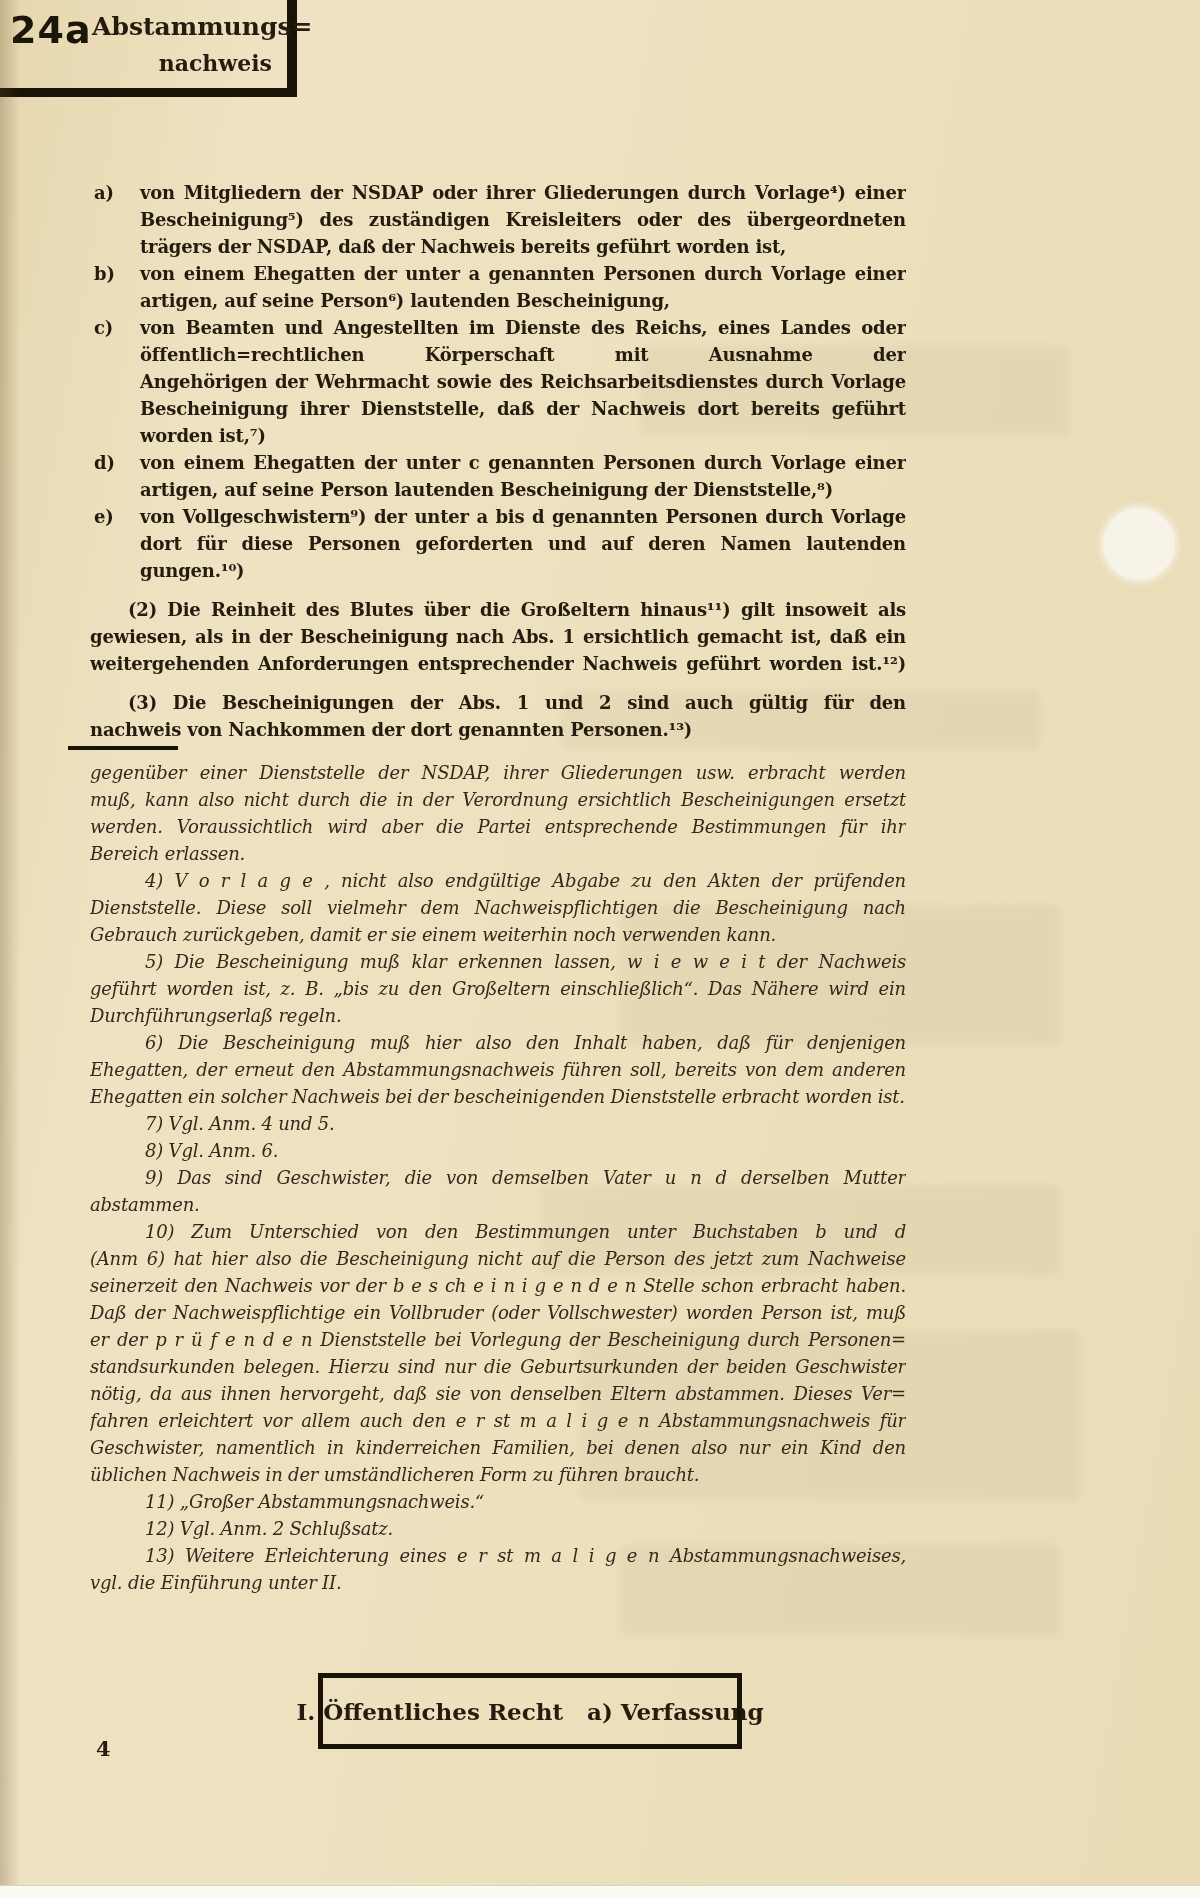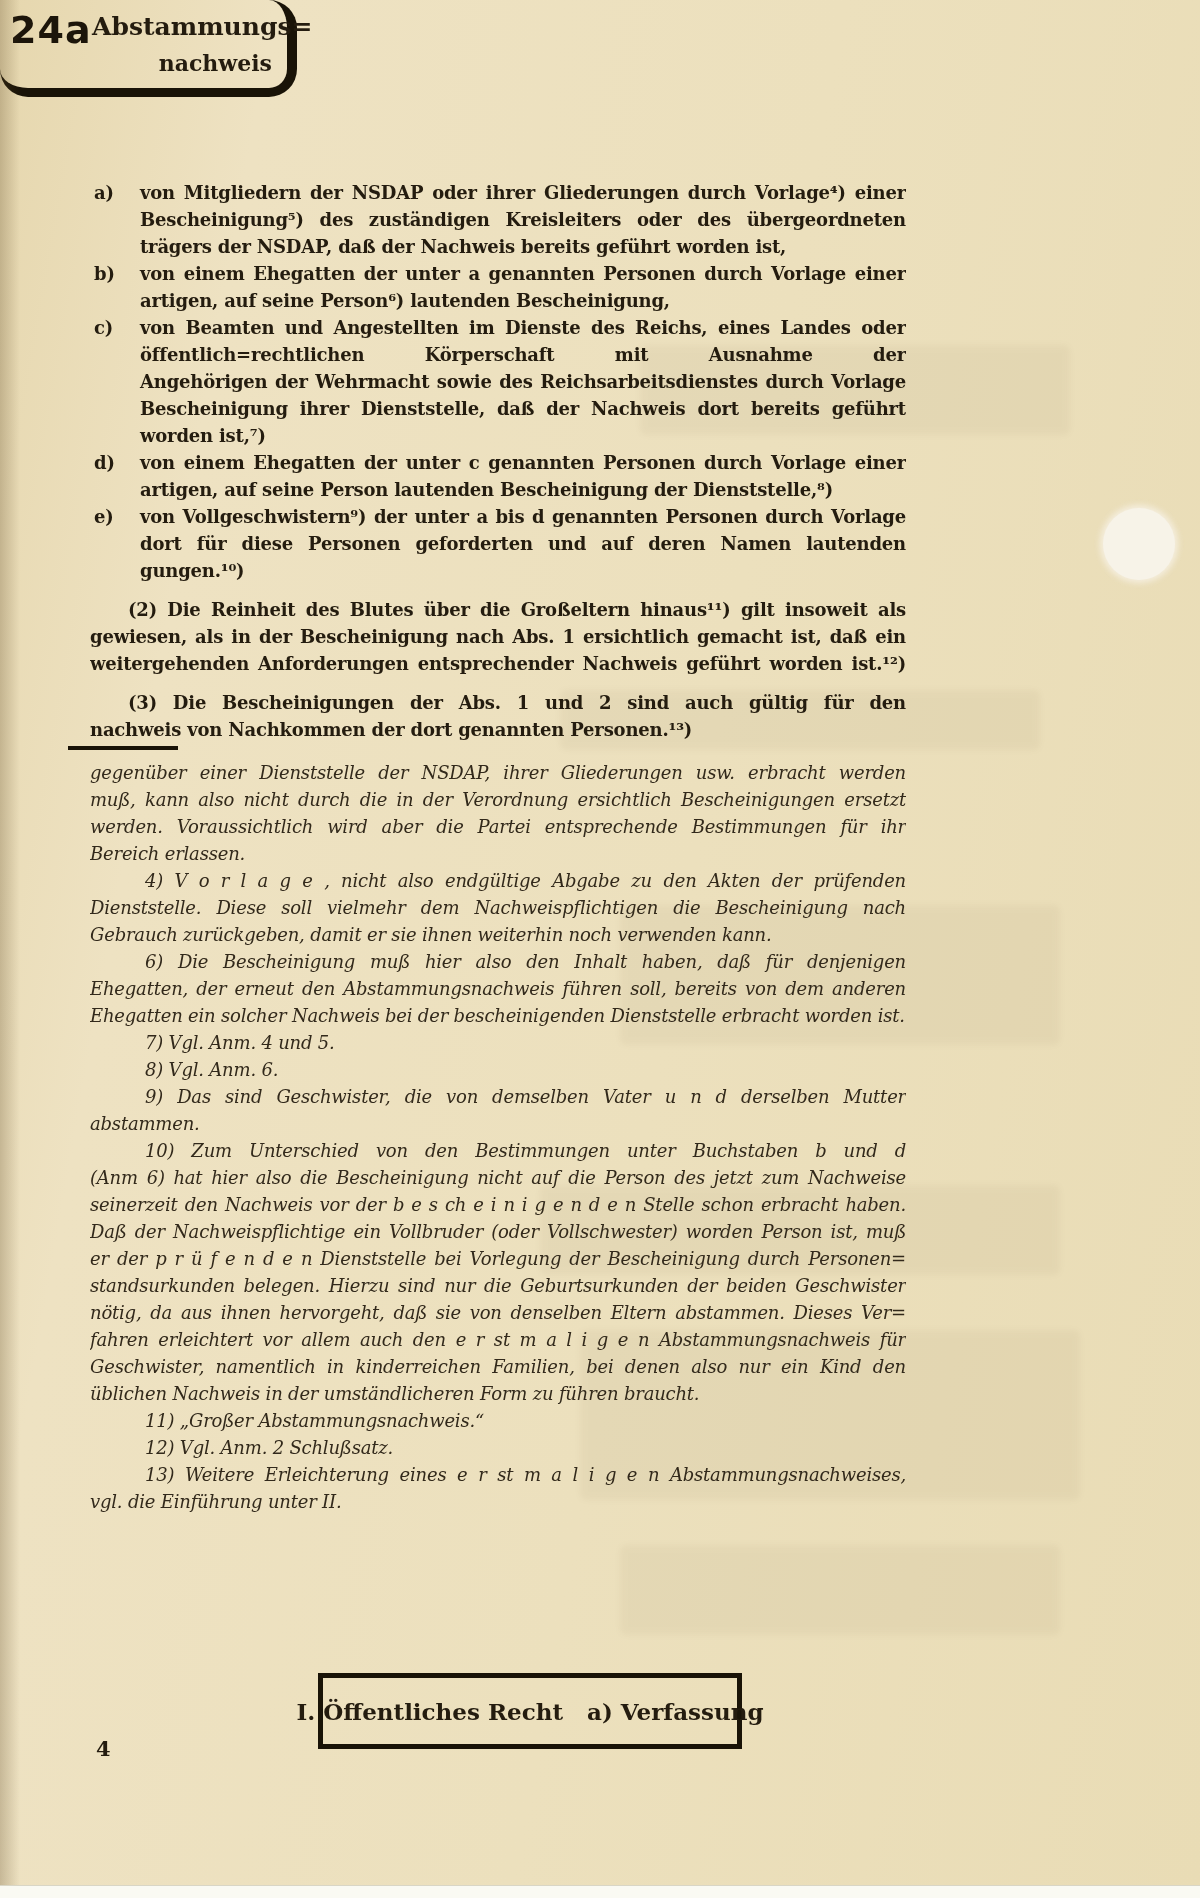"24a" .header-box { border-radius: 28px -> none }
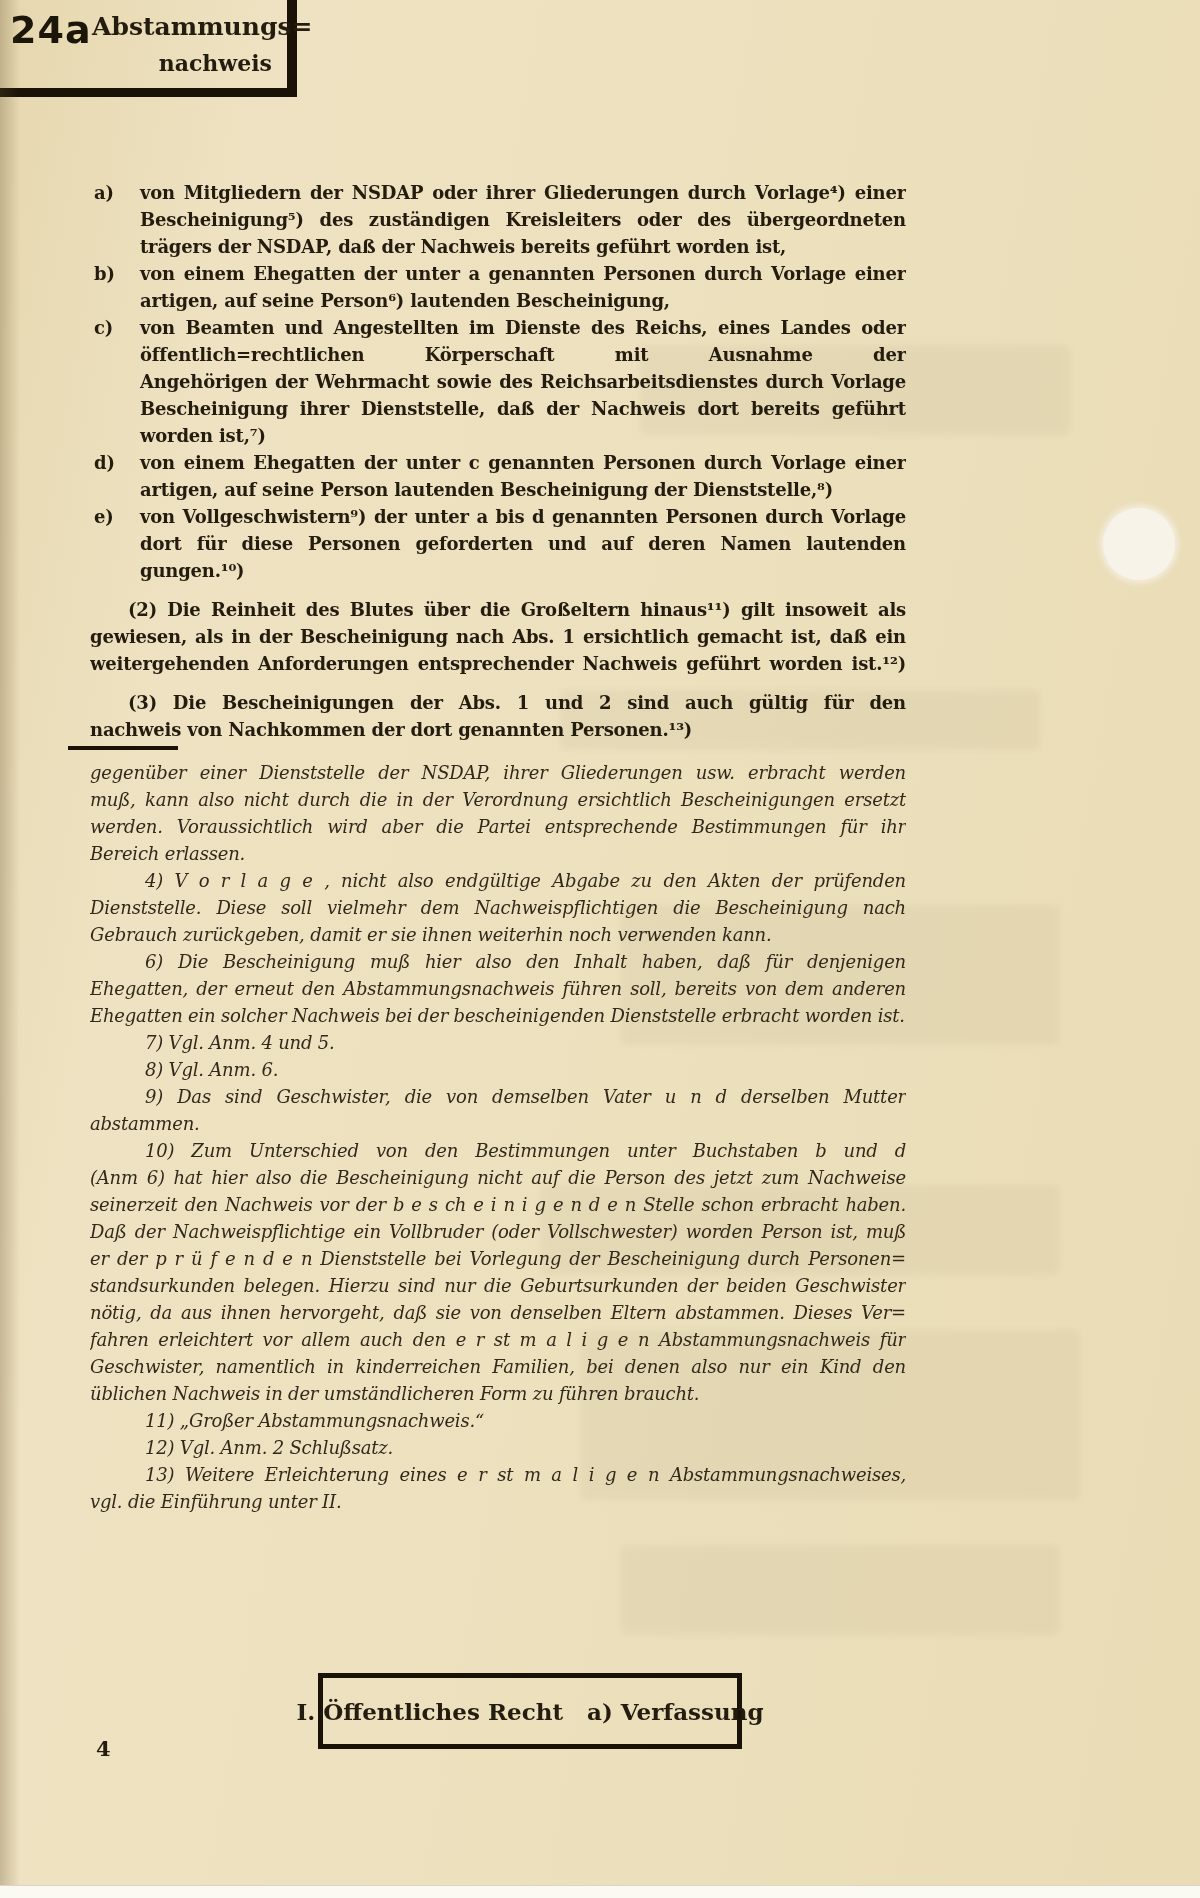"Gebrauch zurückgeben, damit er sie" div.ln { text: ihnen -> einem }
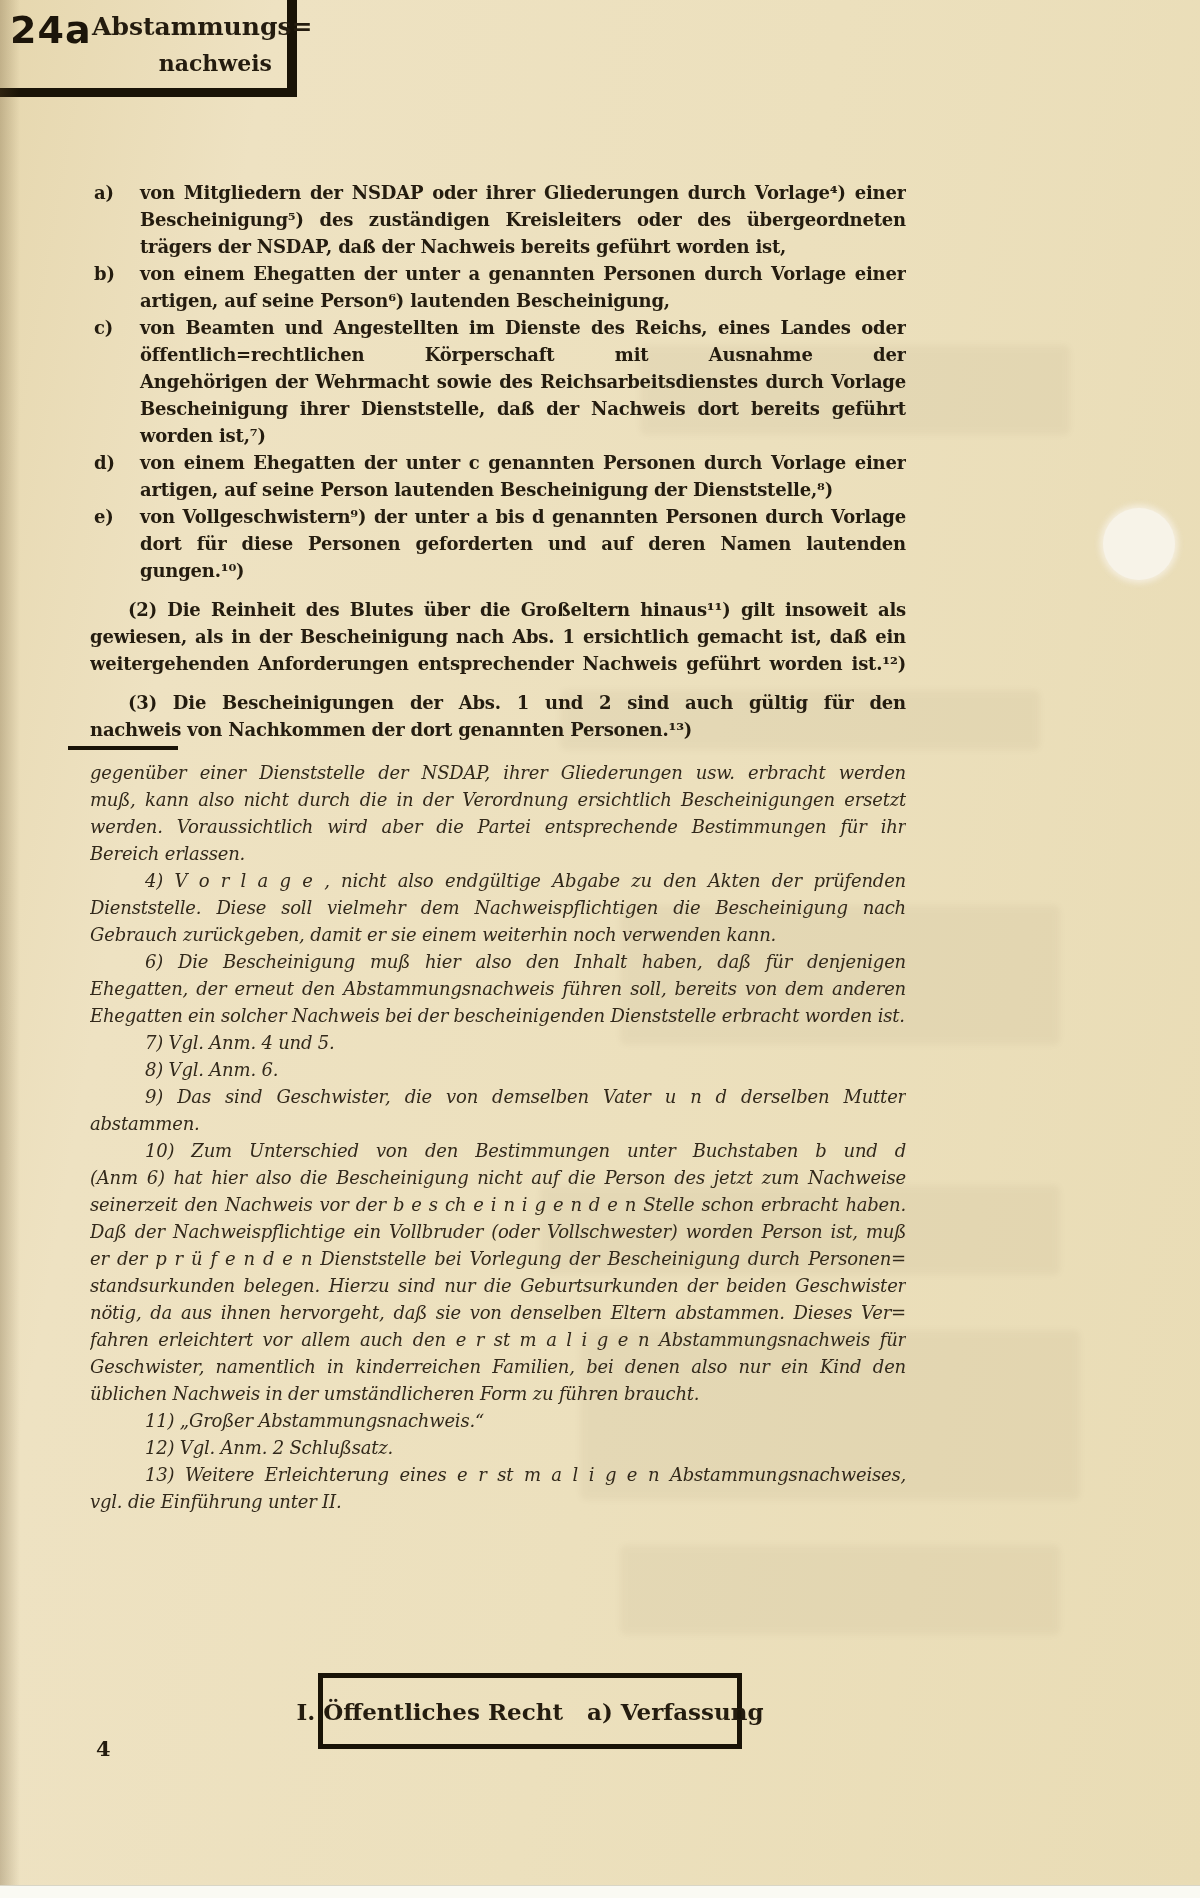"5) Die Bescheinigung muß klar" div.fn { html: none -> <div> <div>5) Die Bescheinigung muß klar erkennen lassen, w i e w e i t der Nachweis</div> <div>geführt worden ist, z. B. „bis zu den Großeltern einschließlich“. Das Nähere wird ein</div> <div>Durchführungserlaß regeln.</div> </div> }
